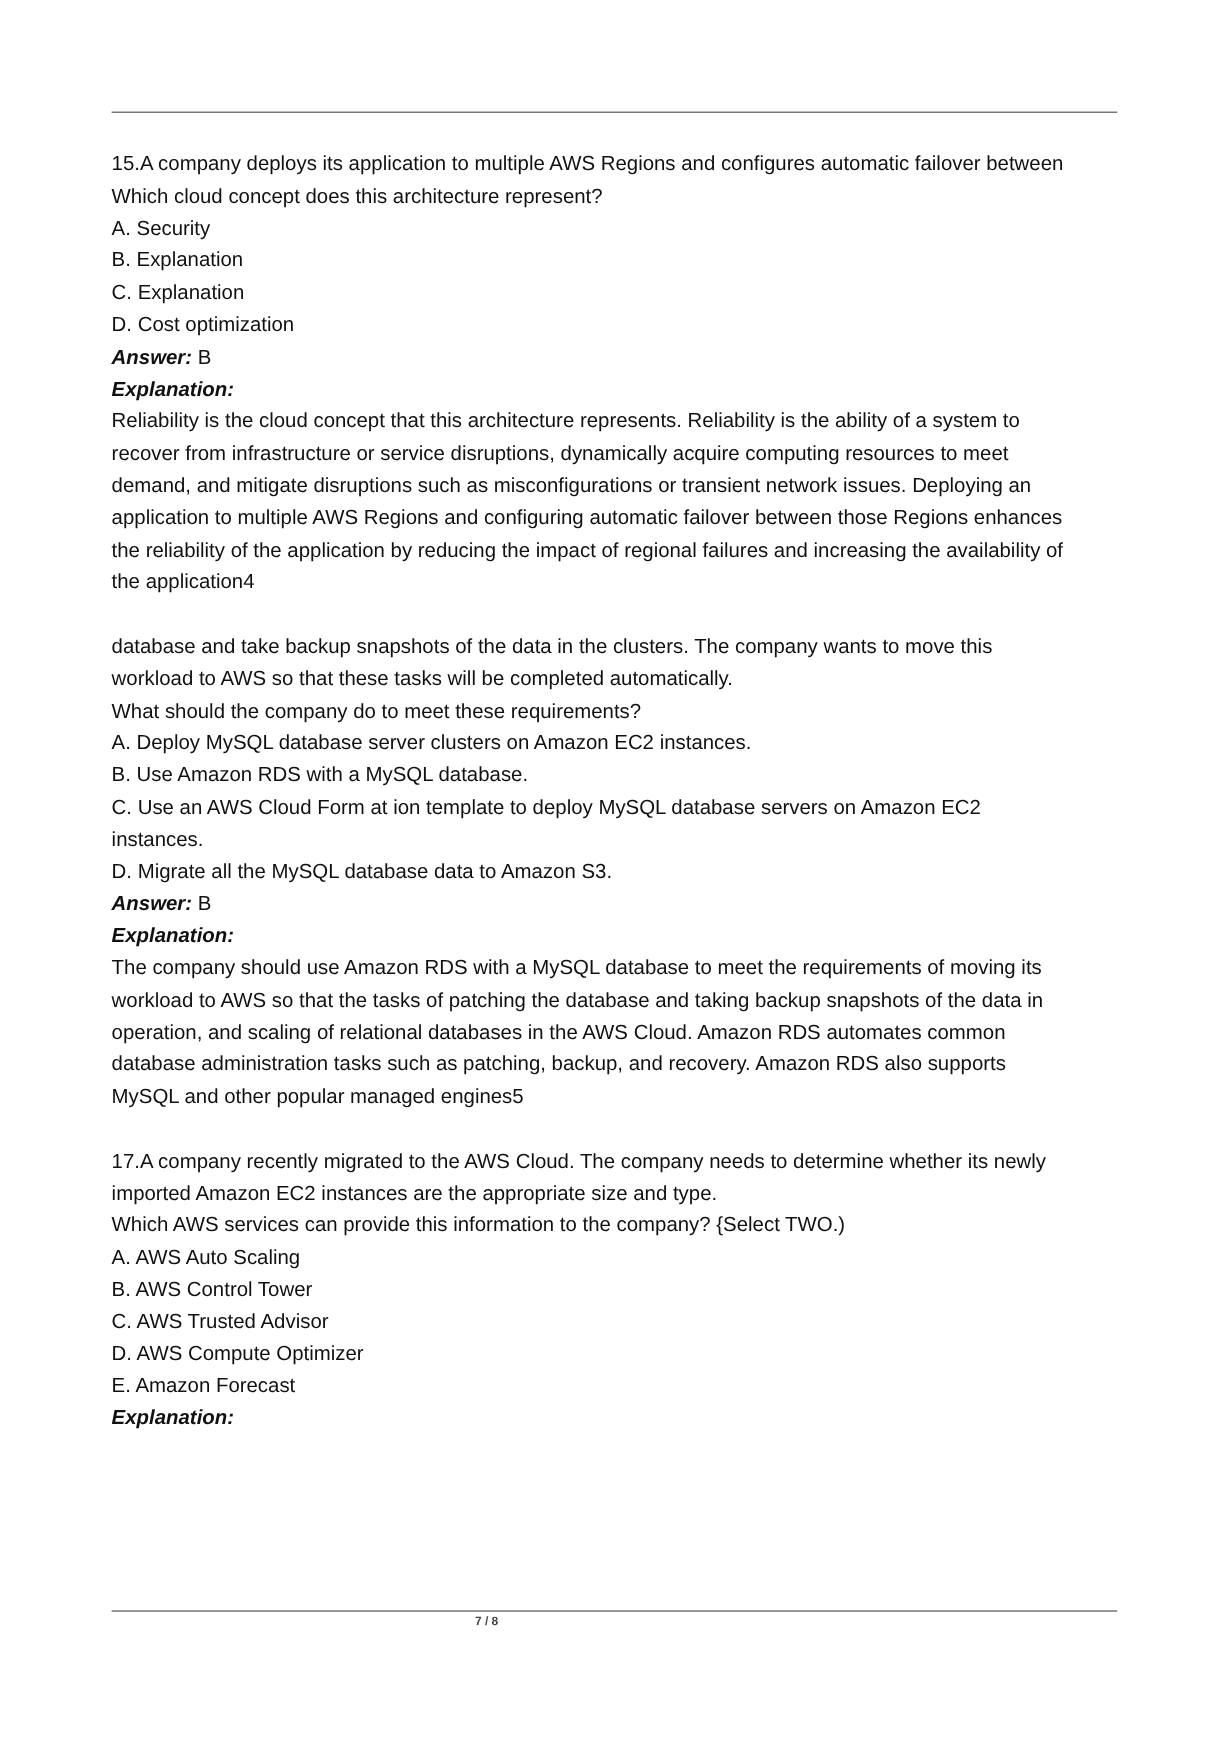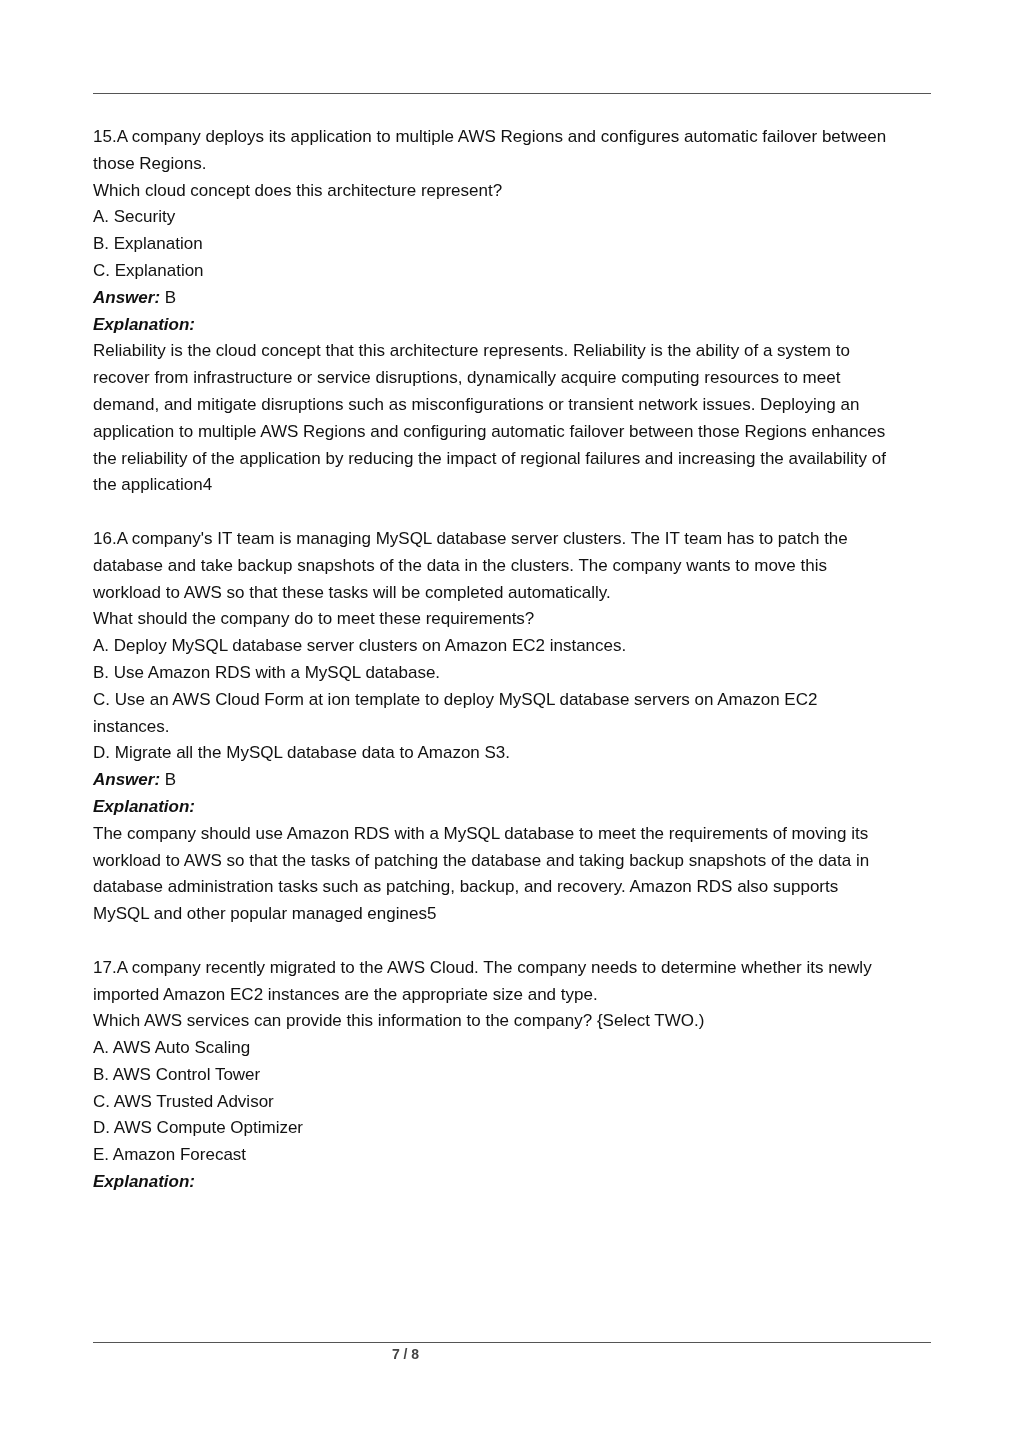"those Regions." span.line { html: <span>those Regions.</span> -> none }
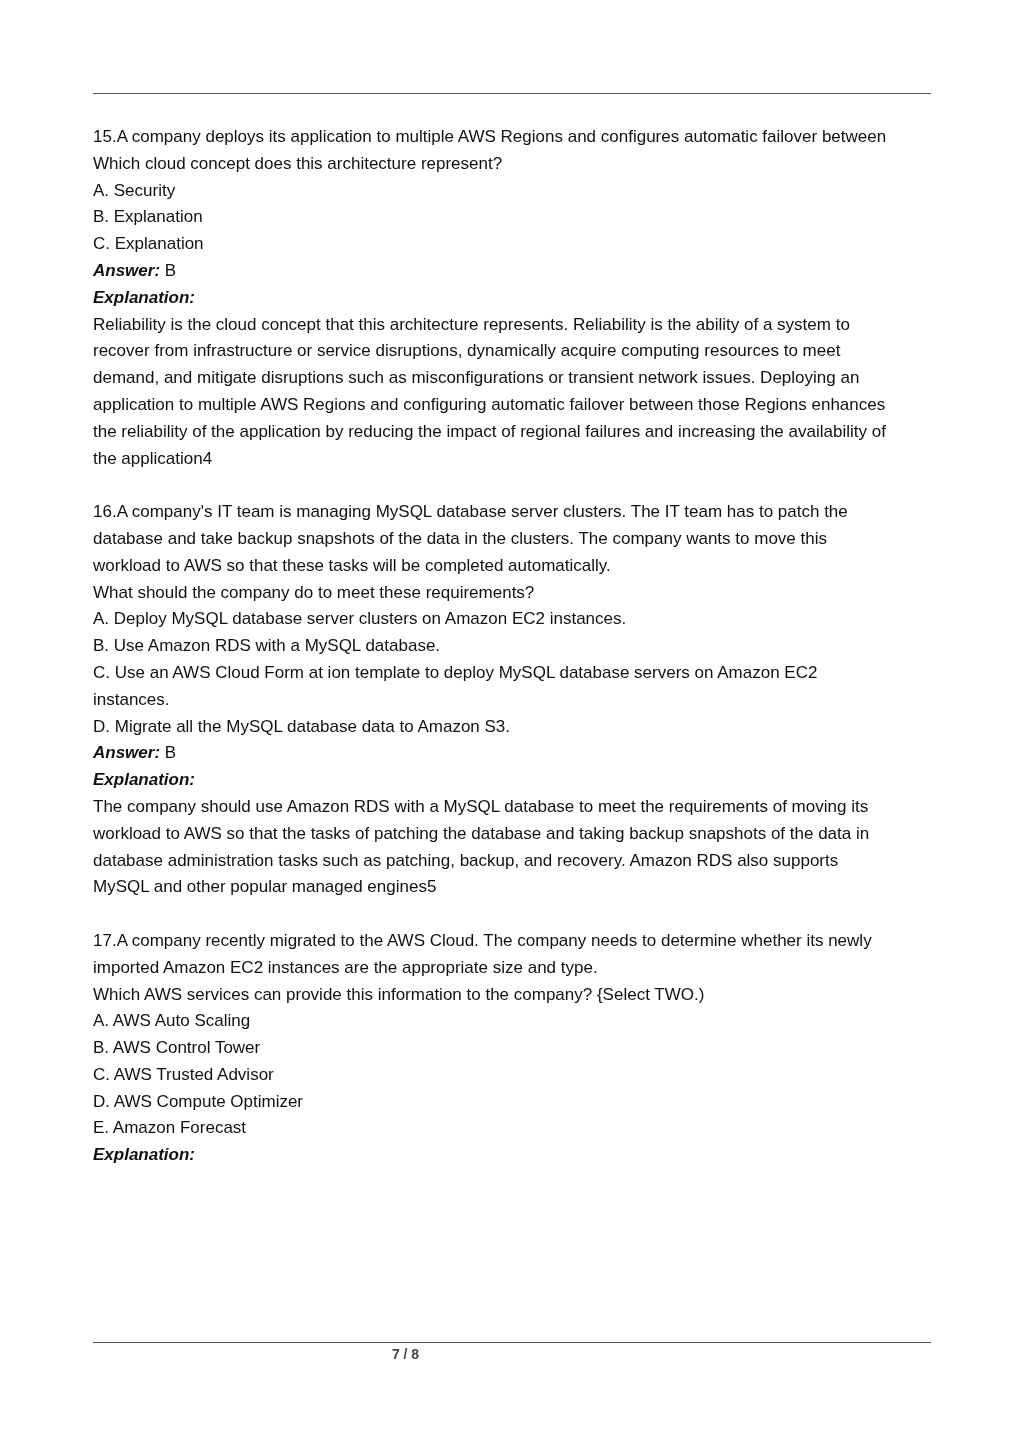"D. Cost optimization" span.line { html: none -> <span>D. Cost optimization</span> }
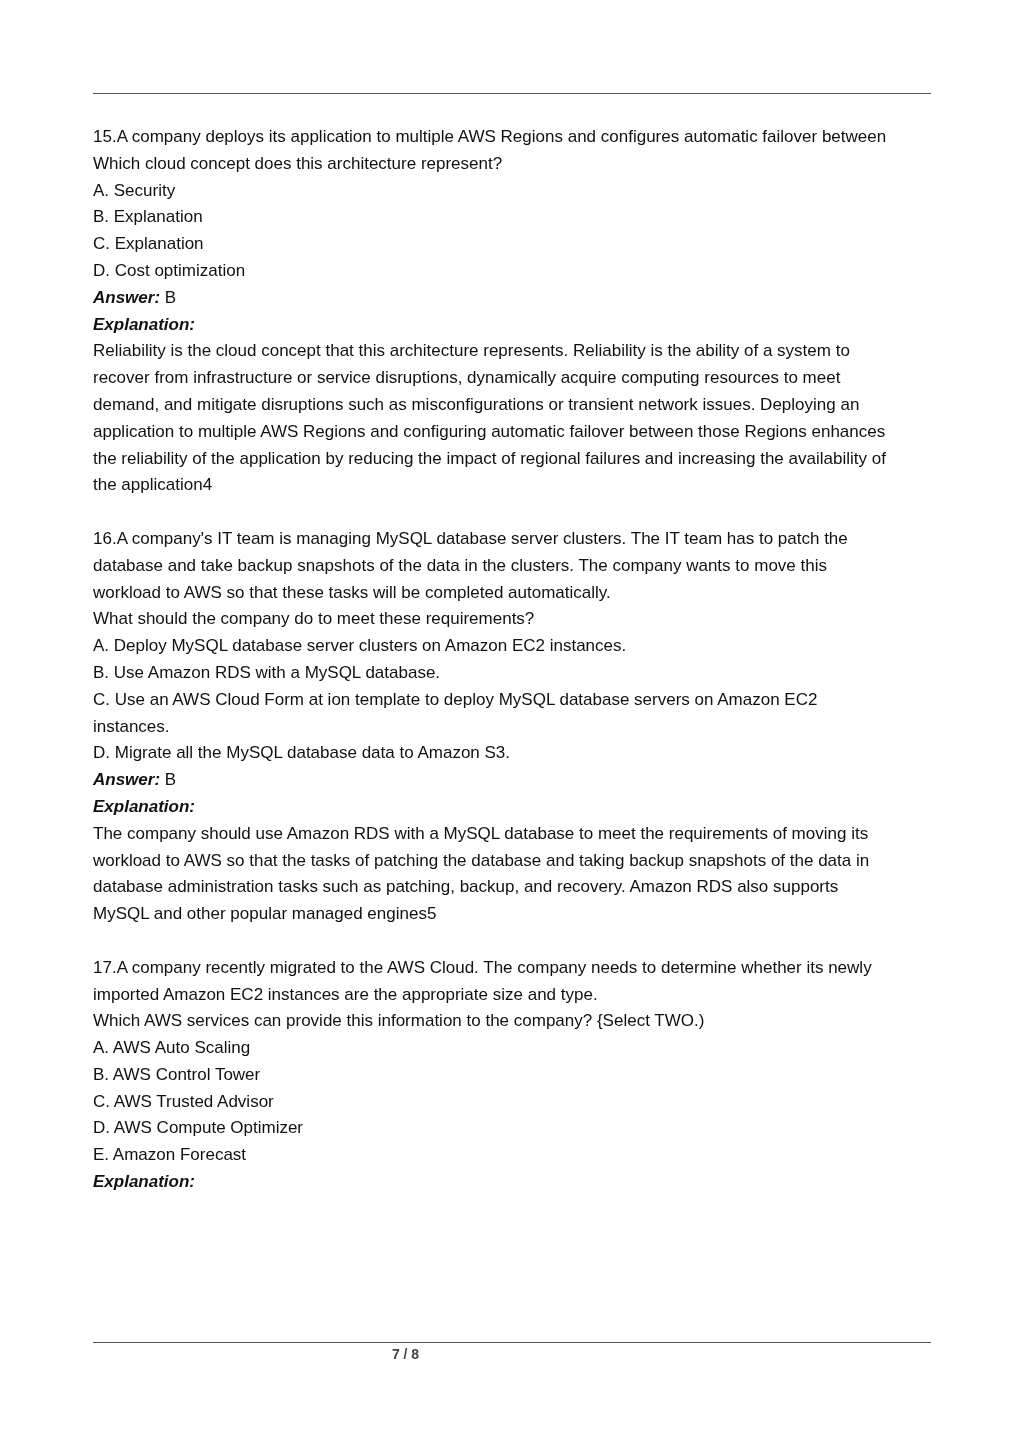"16.A company's IT team is" span.line { html: <span>16.A company's IT team is managing MySQL database server clusters. The IT team has to patch the</span> -> none }
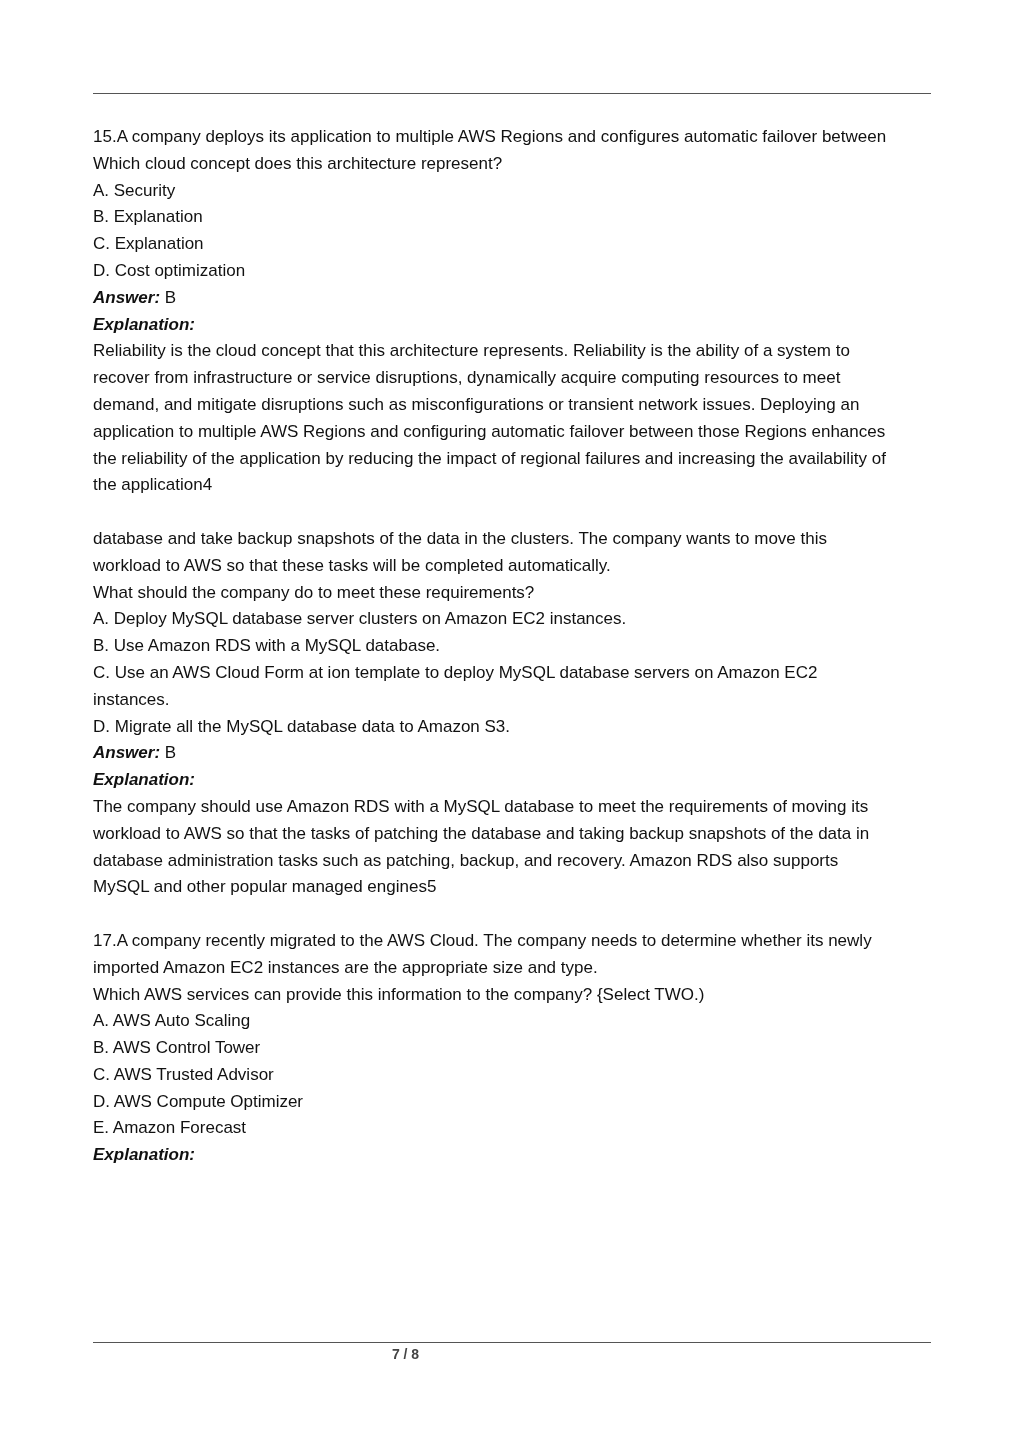"operation, and scaling of relational" span.line { html: none -> <span>operation, and scaling of relational databases in the AWS Cloud. Amazon RDS automates common</span> }
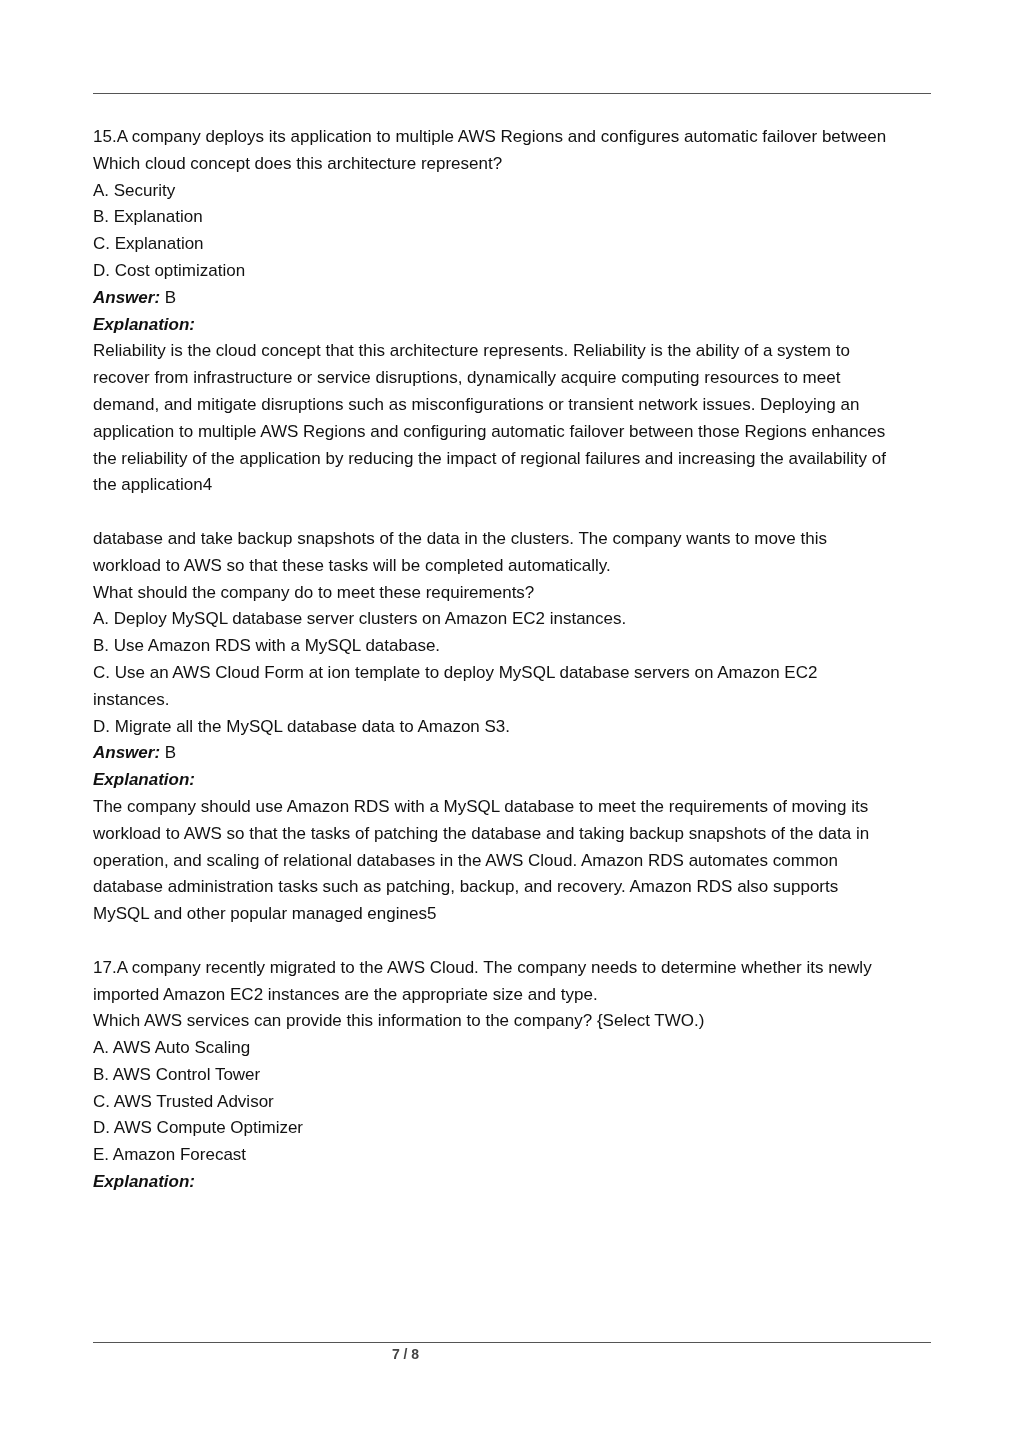"7 / 8" .page-num { font-size: 14px -> 10px }
